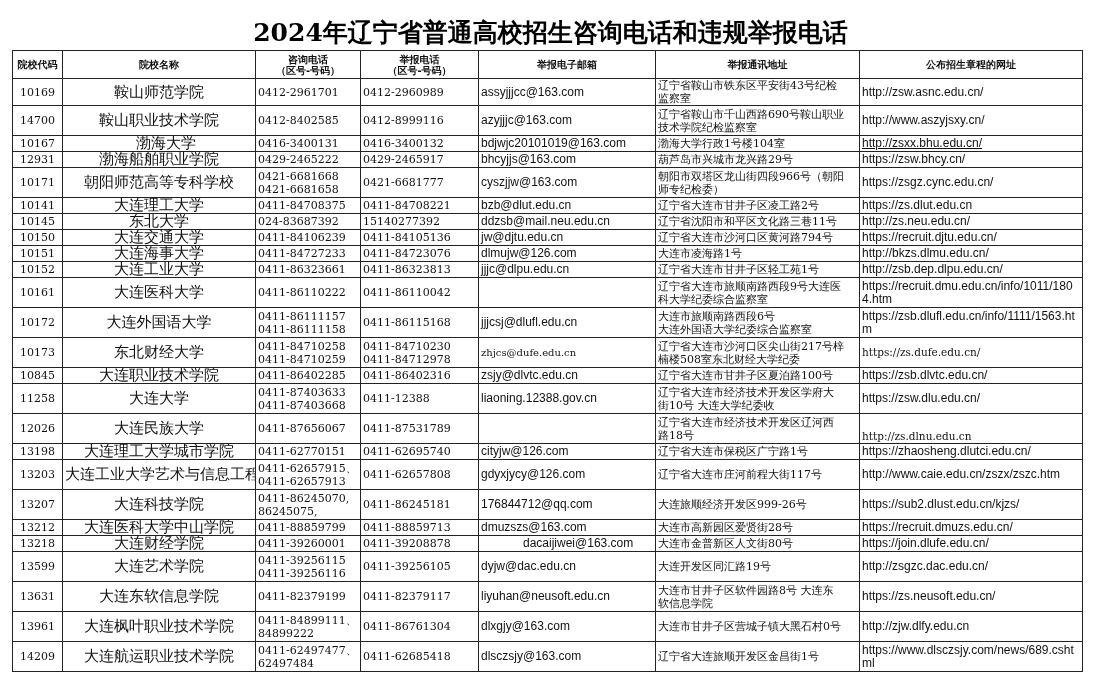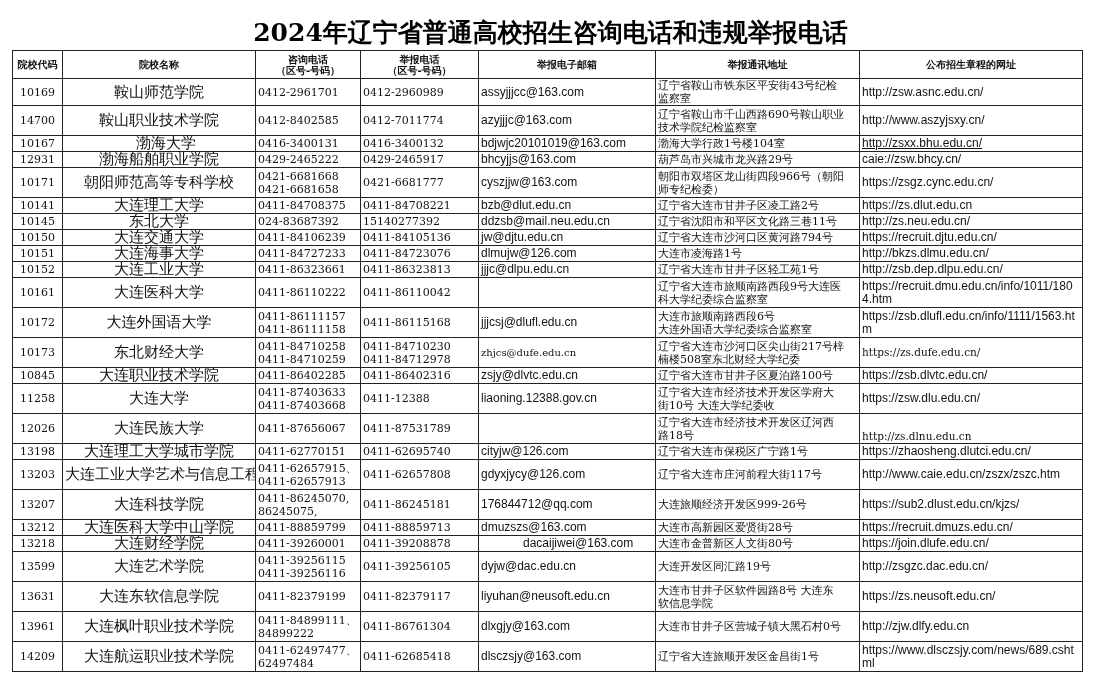"0412-7011774" span.line { text: 0412-7011774 -> 0412-8999116 }
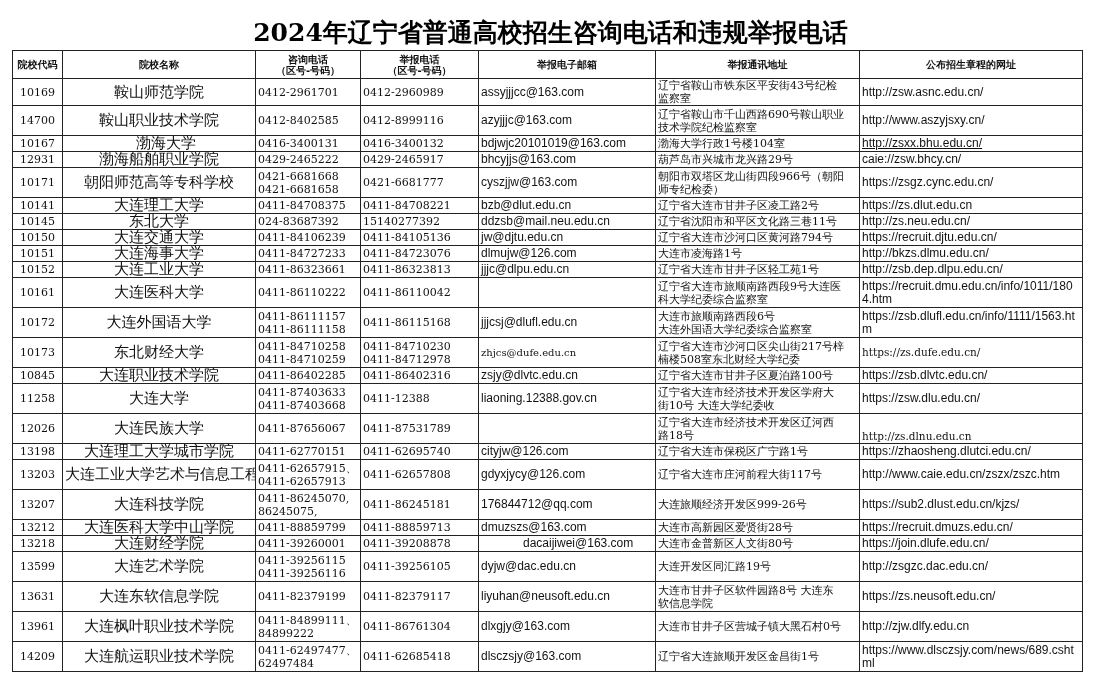"caie://zsw.bhcy.cn/" span { text: caie://zsw.bhcy.cn/ -> https://zsw.bhcy.cn/ }
